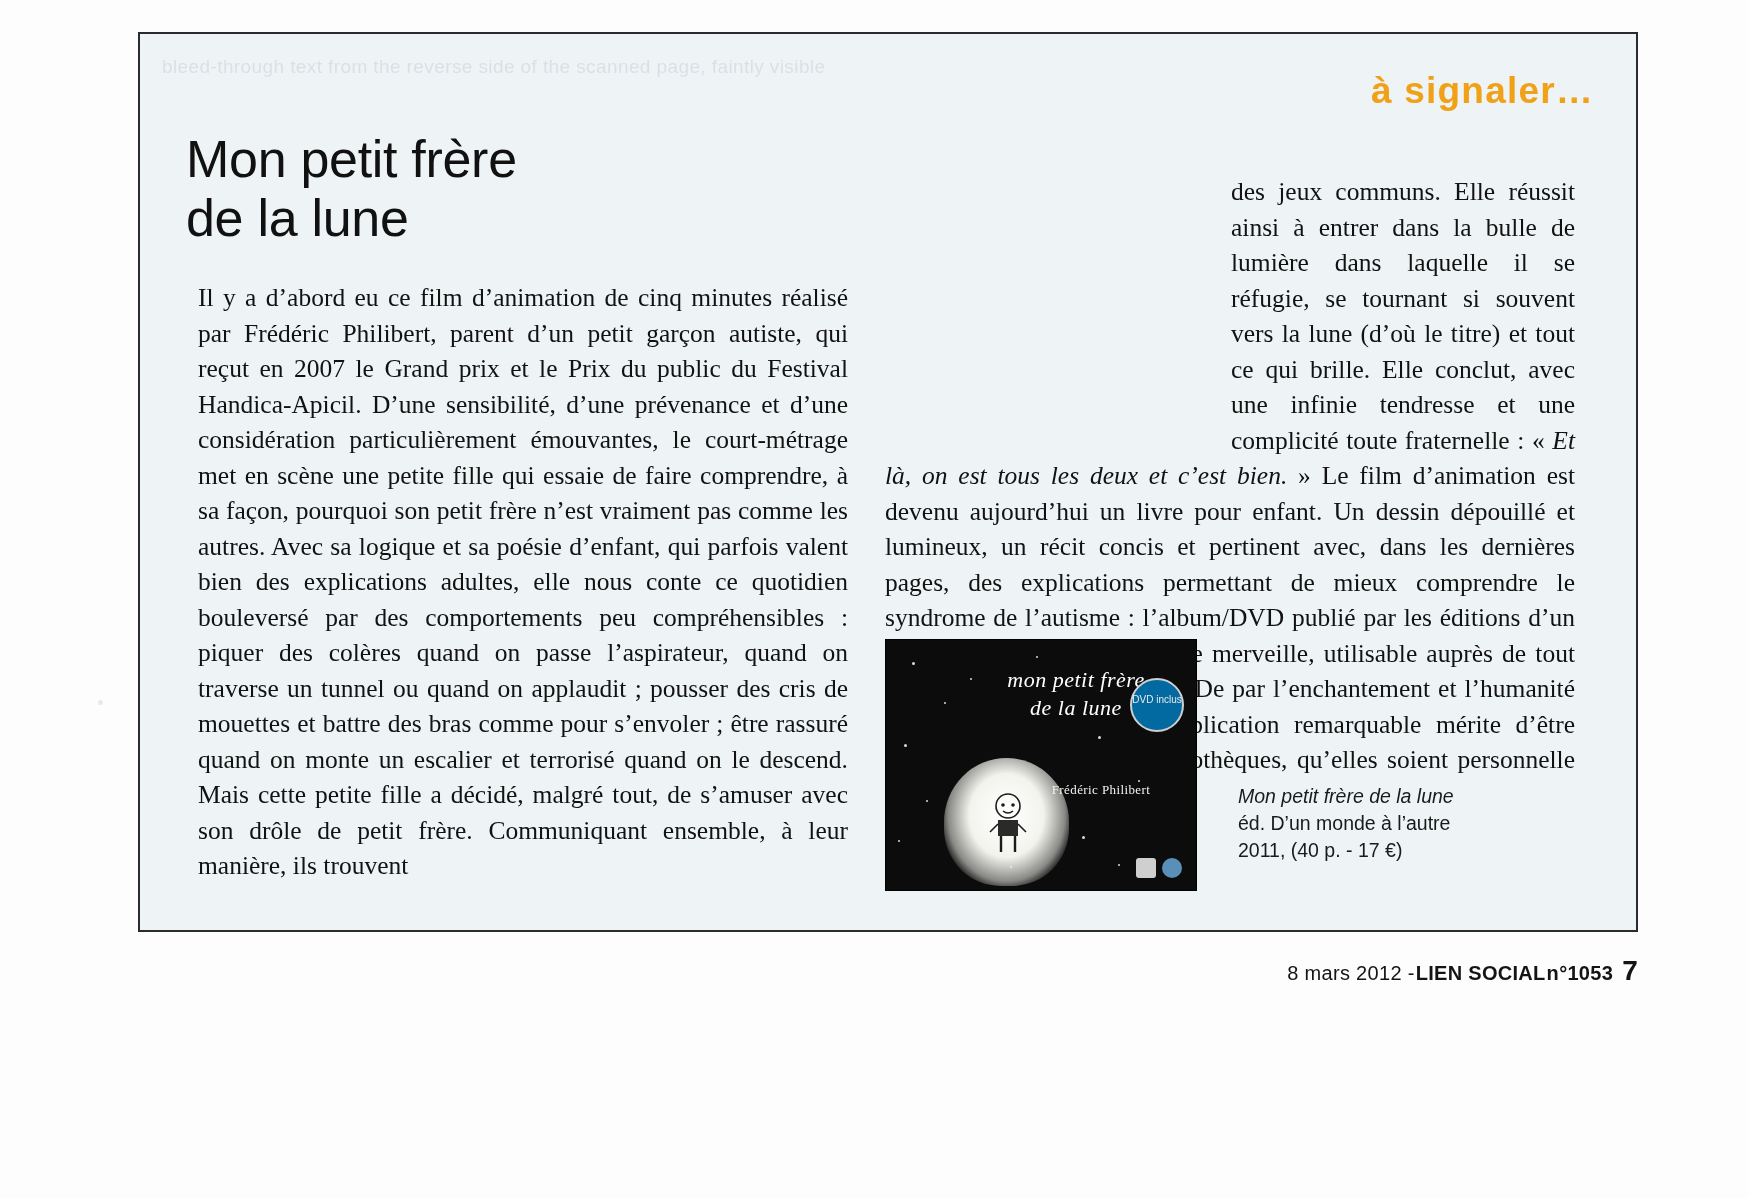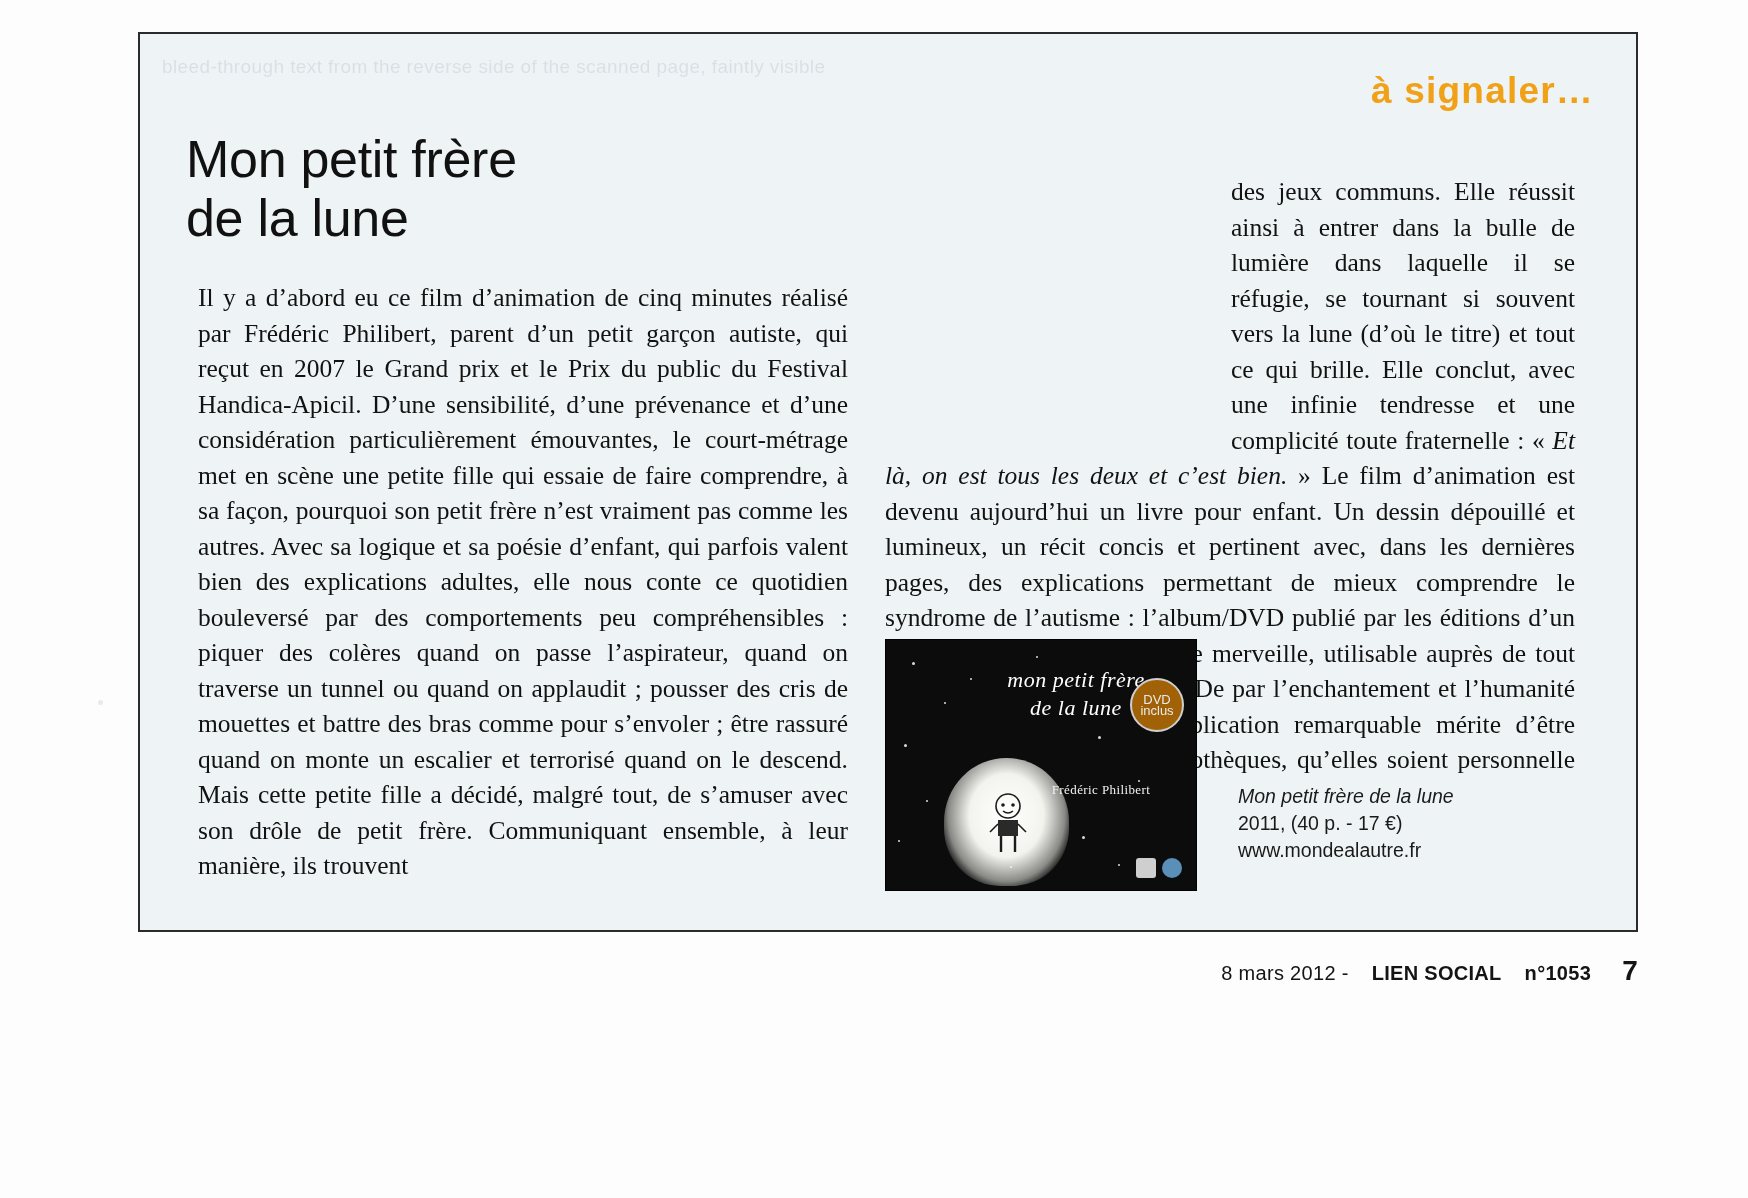"DVD inclus" .cover-badge { background: #a16207 -> #0369a1; font-size: 13px -> 10px }
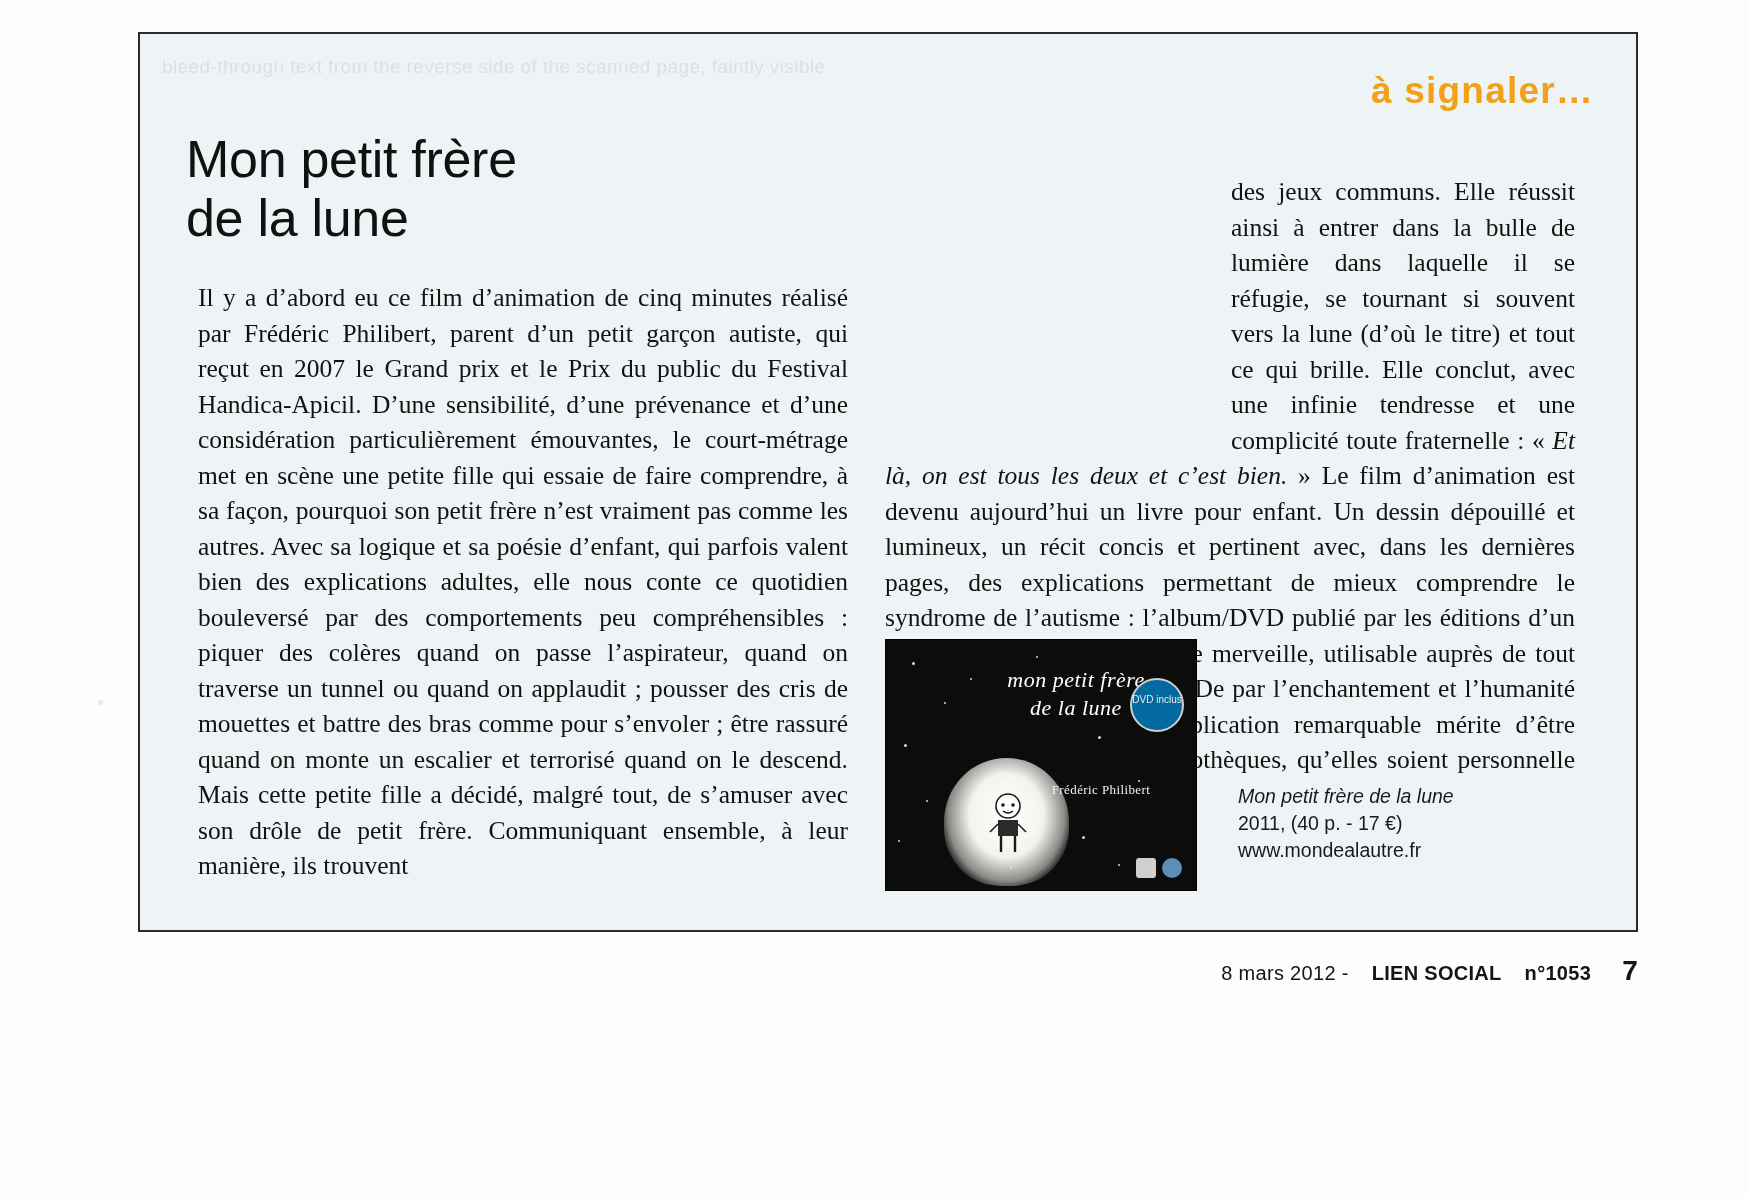"éd. D’un monde à l’autre" div { html: none -> <div>éd. D’un monde à l’autre</div> }
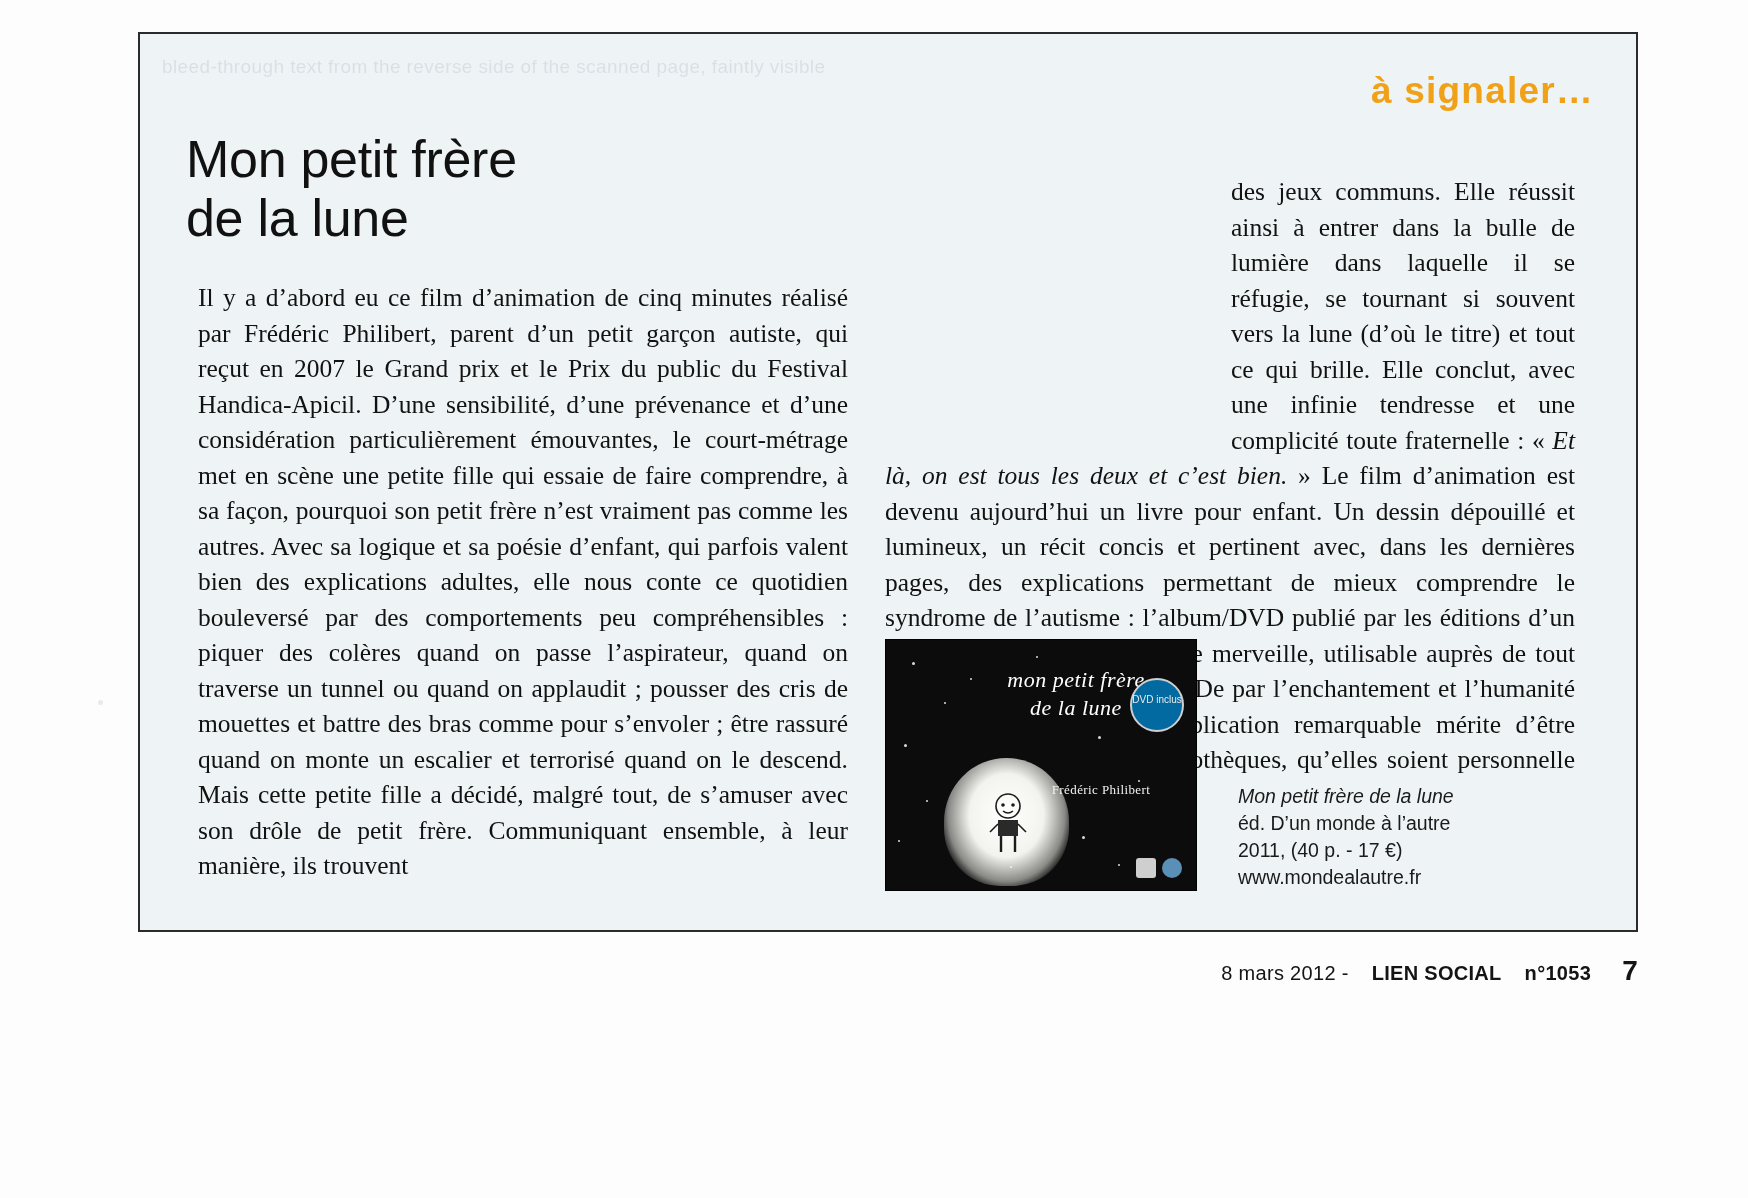"www.mondealautre.fr" div { html: <div>www.mondealautre.fr</div> -> none }
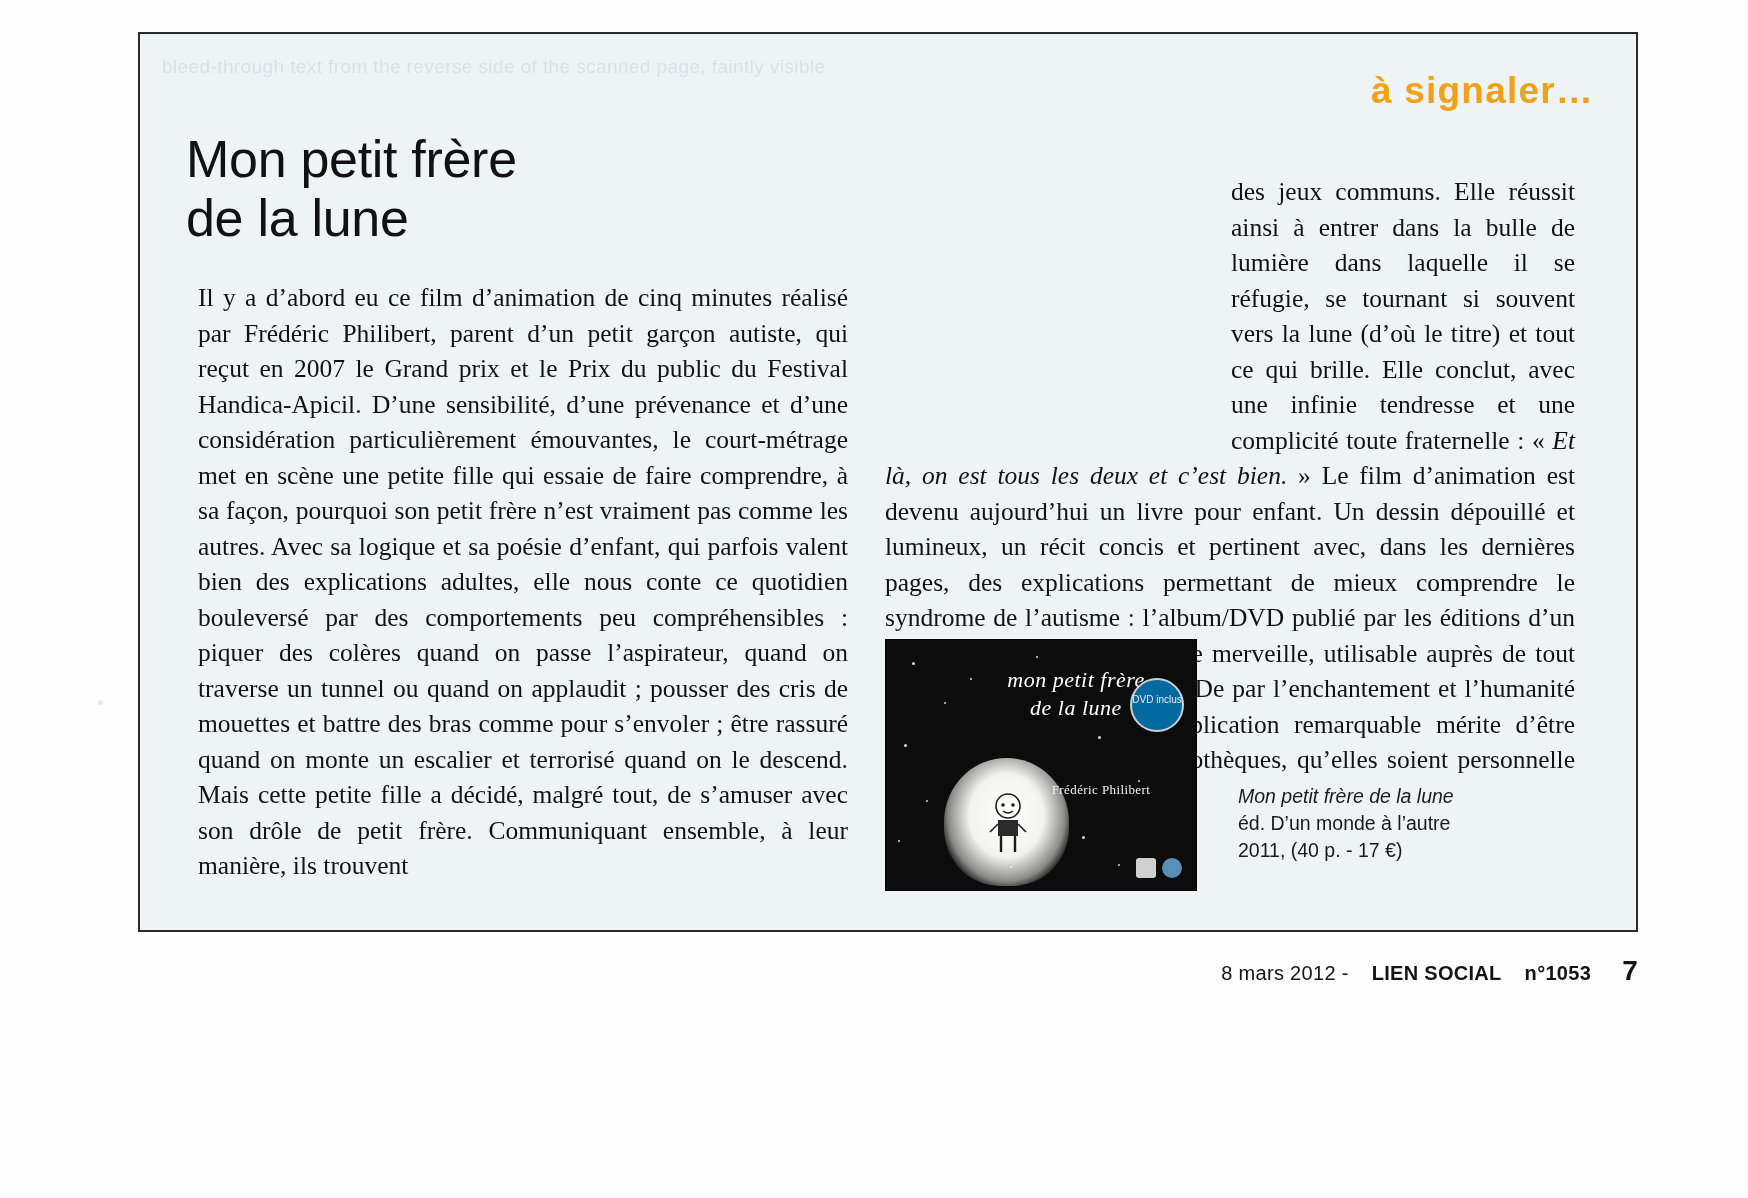"8 mars 2012 -" .footer { gap: 23px -> 1px }
